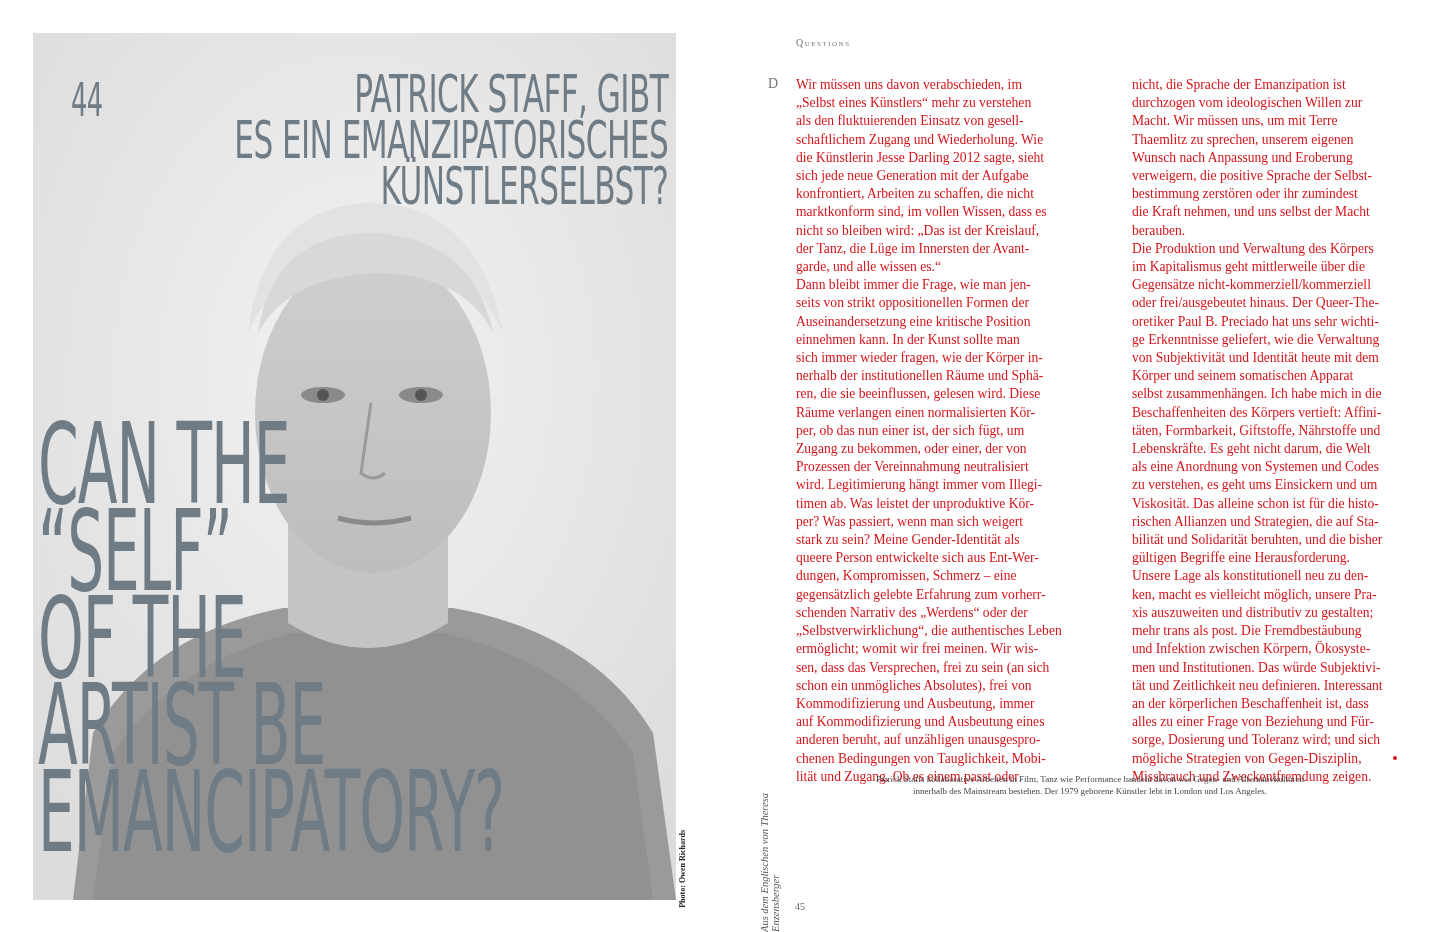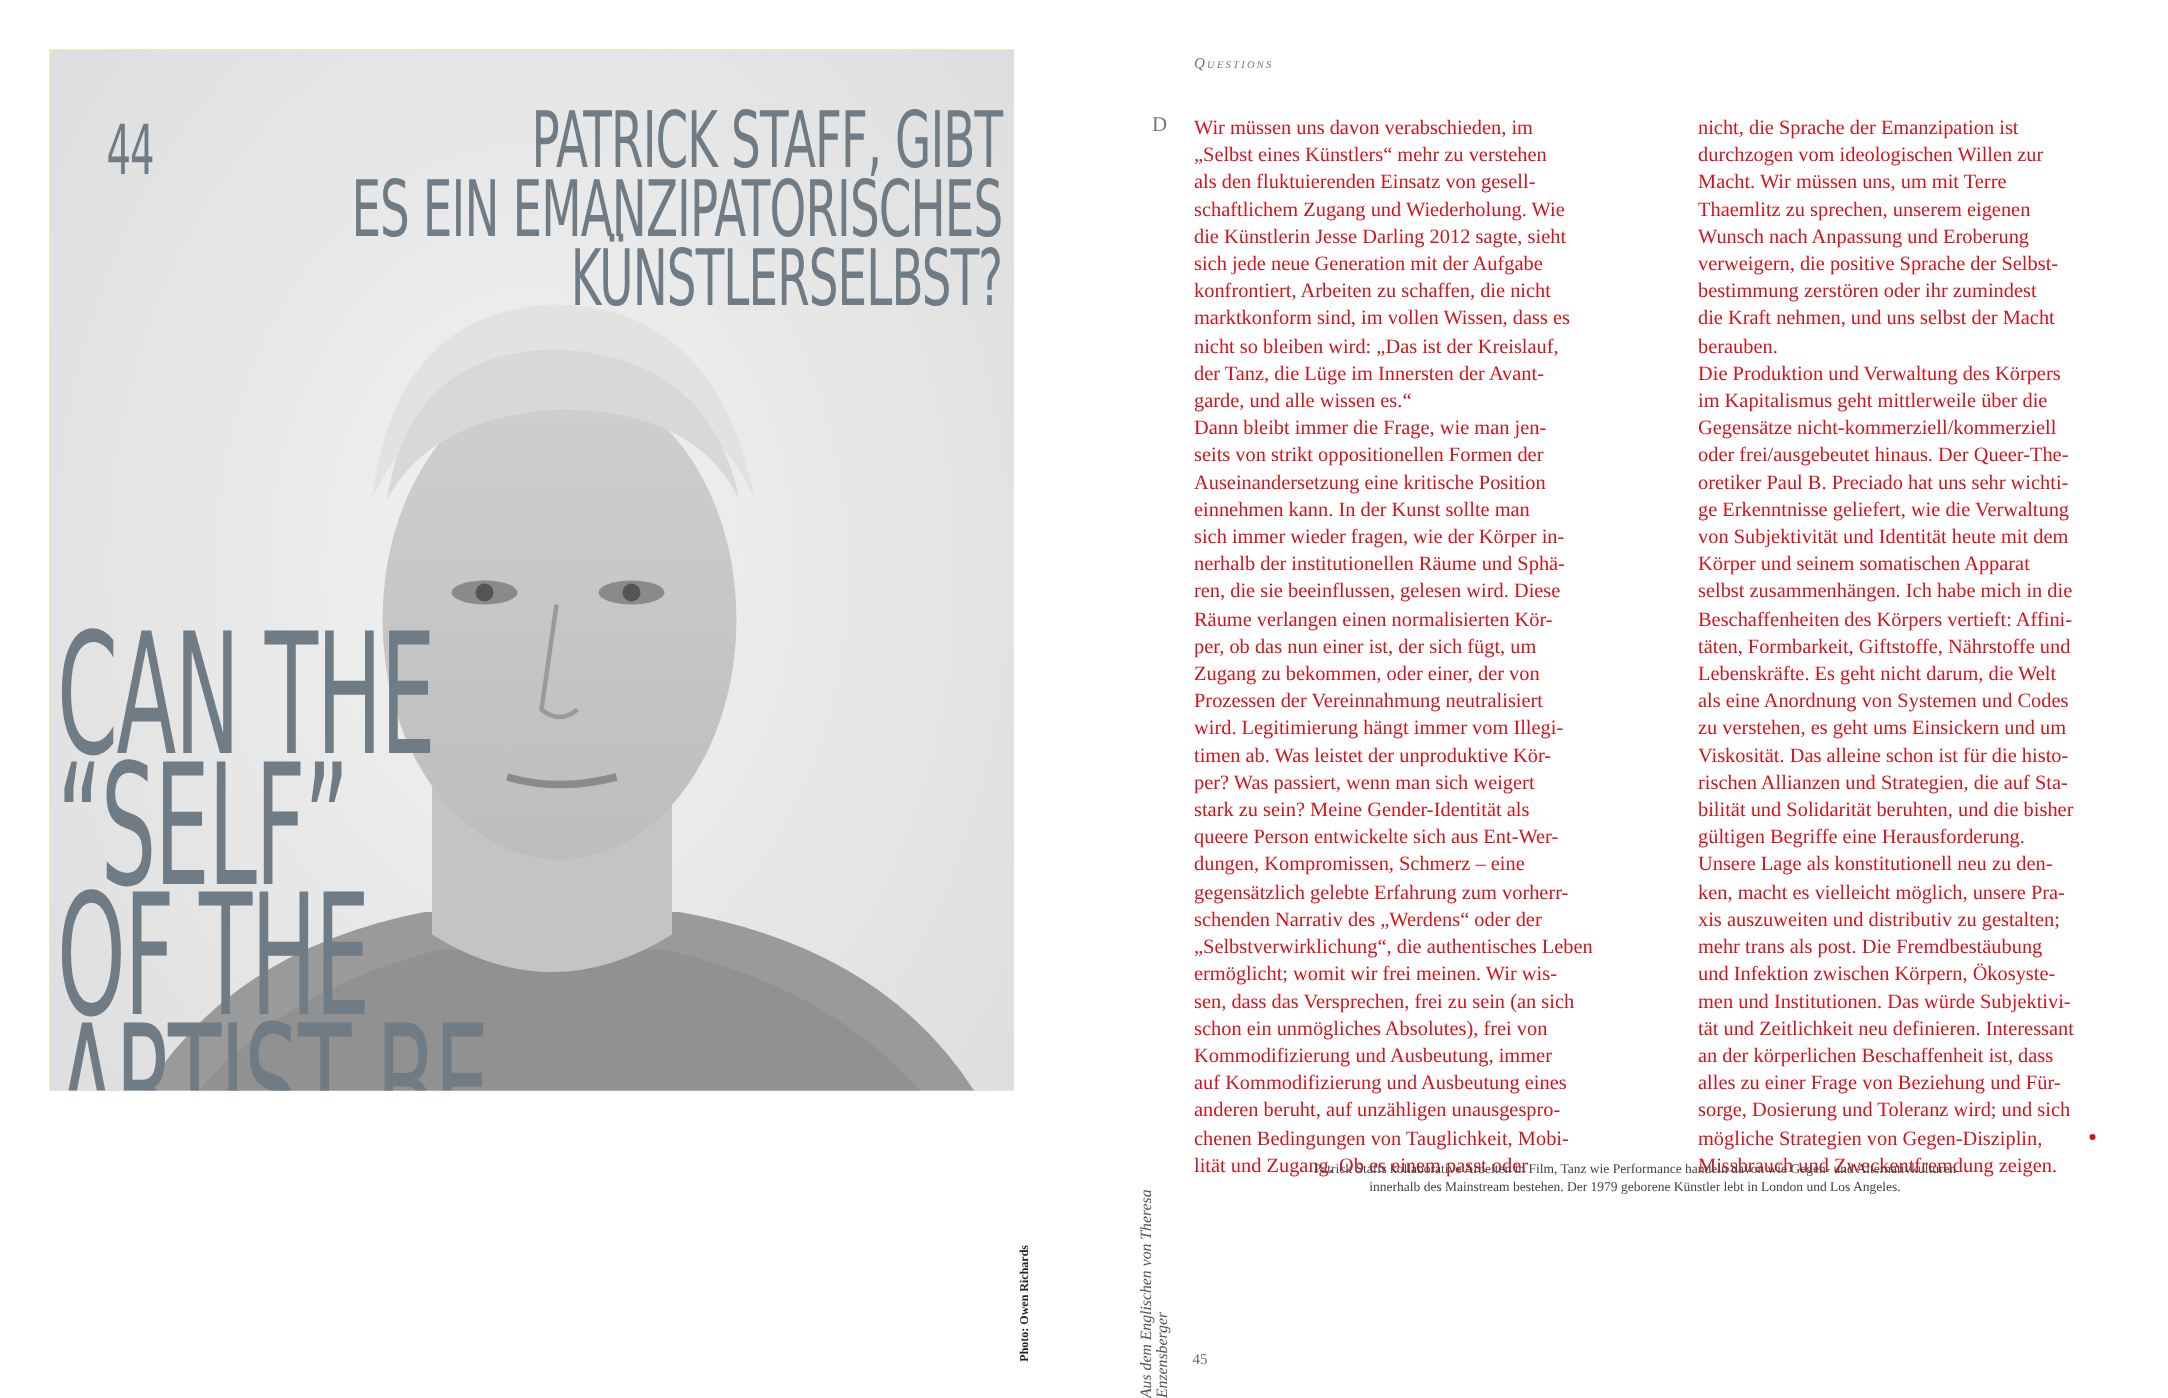"Questions" .section-head { font-style: italic -> none }
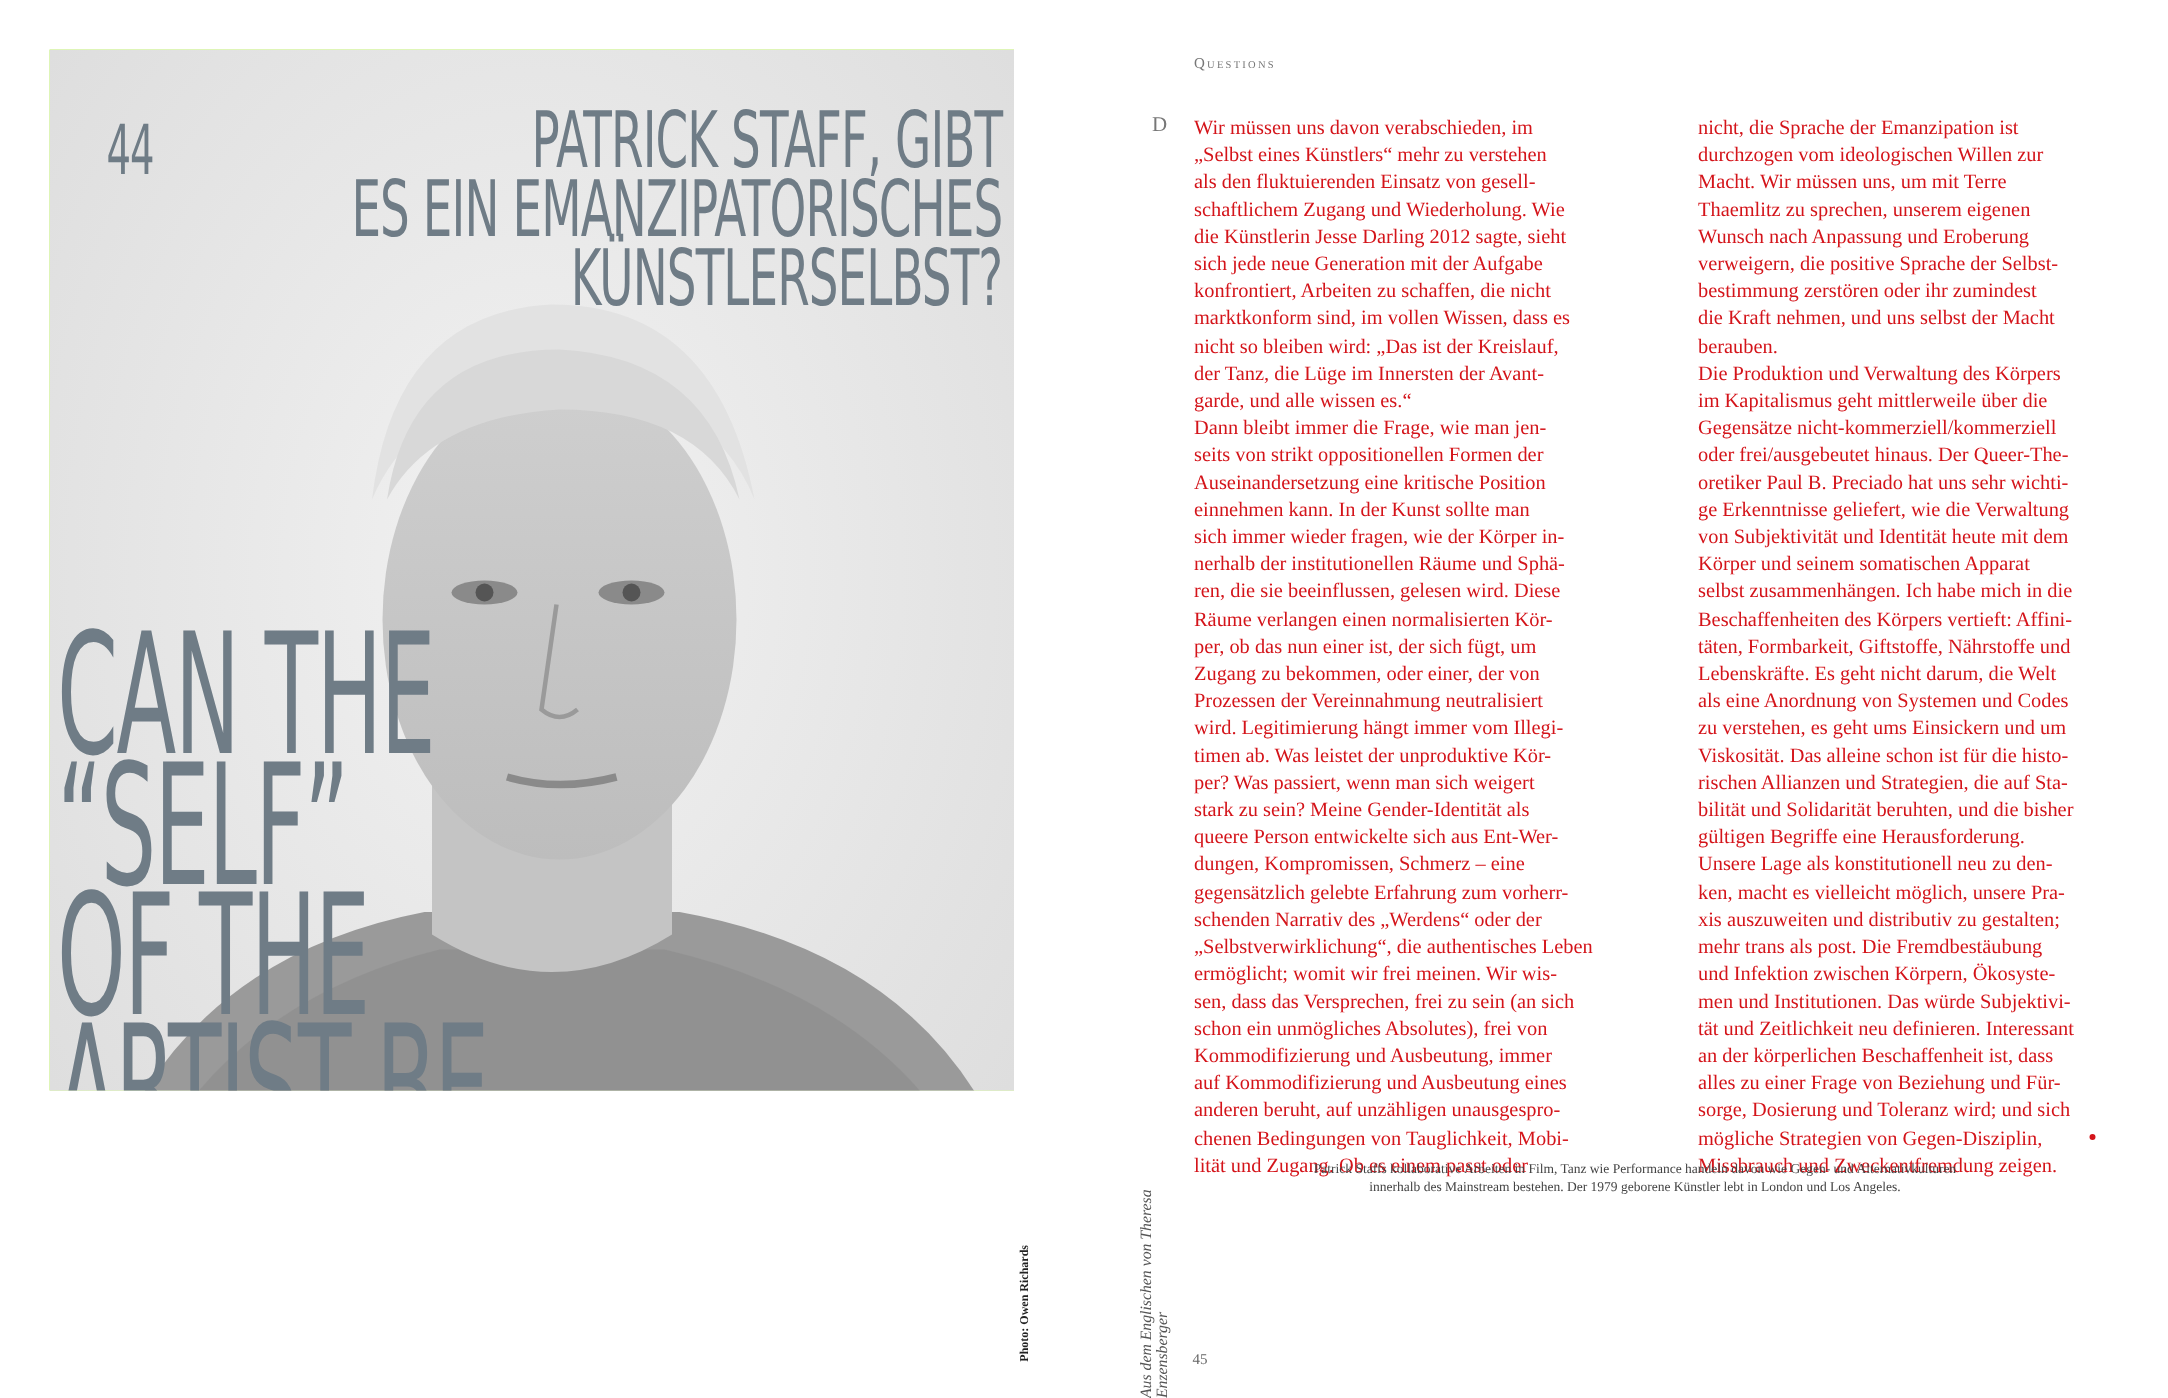"44" .photo { background: #bef264 -> #0f172a; height: 694px -> 867px }
